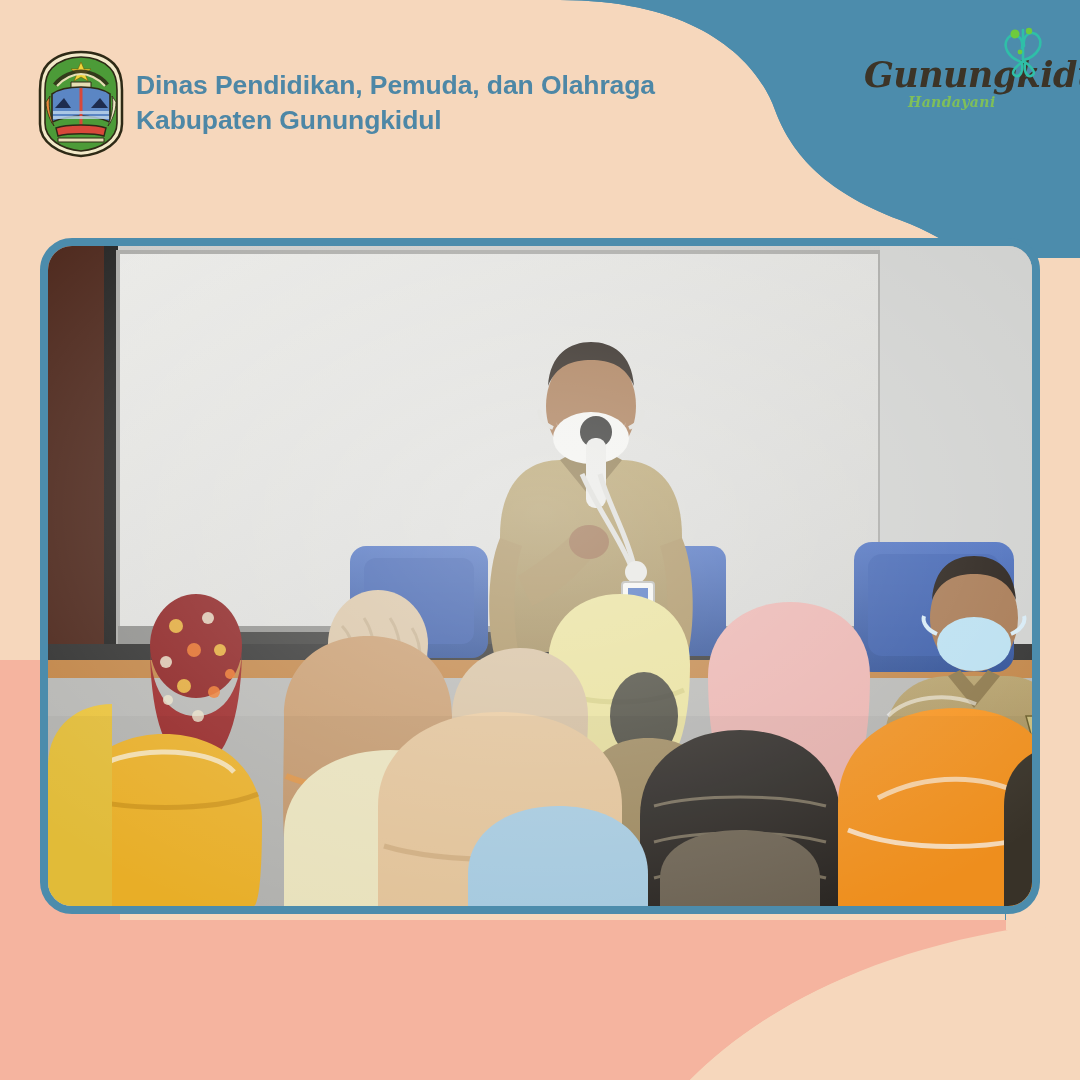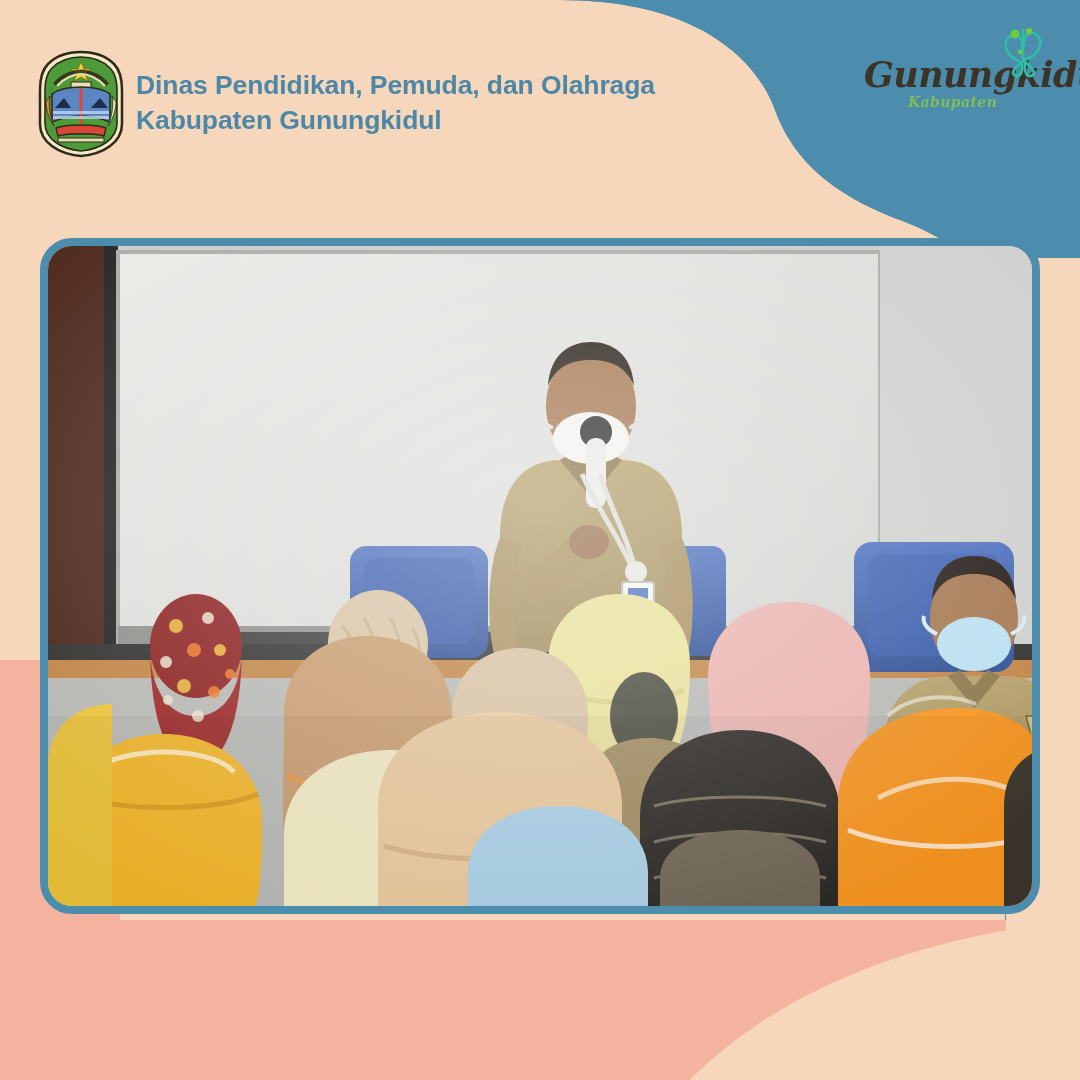"Kabupaten" div.brand-sub { text: Kabupaten -> Handayani }
